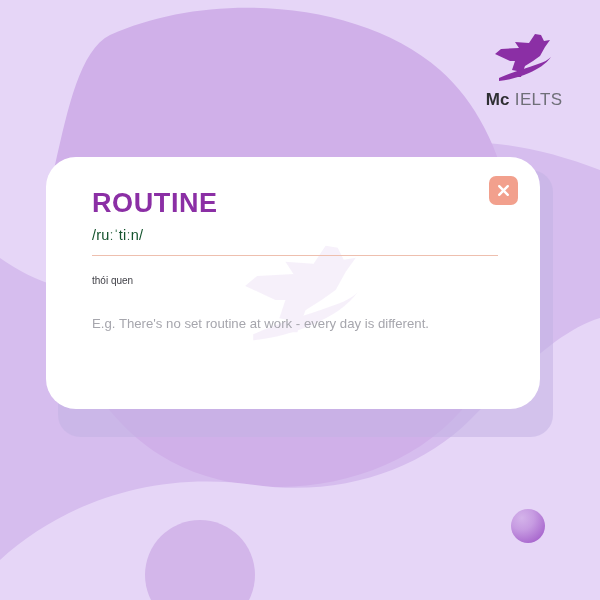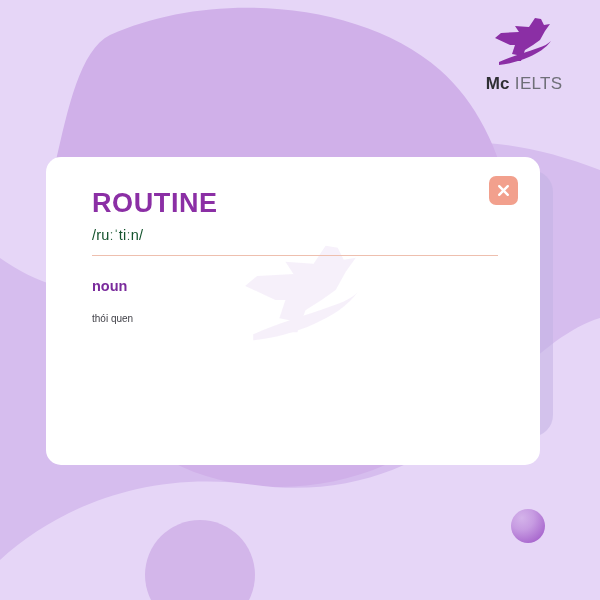"Mc IELTS" .brand { top: 12px -> 28px }
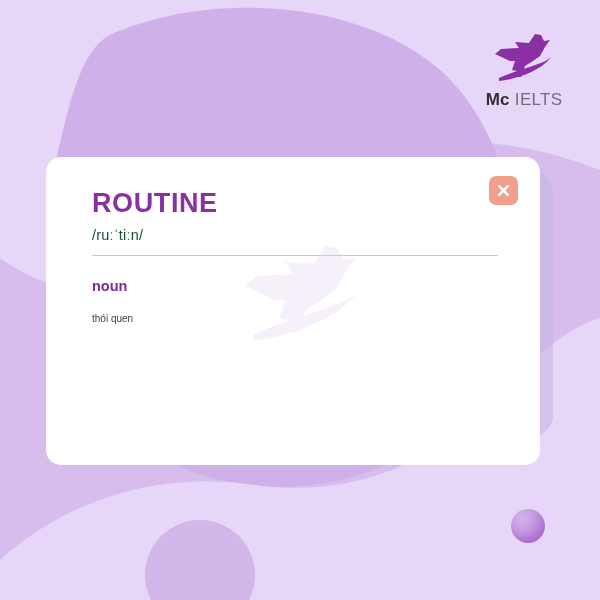"ROUTINE" .card { border-radius: 15px -> 30px; height: 308px -> 252px }
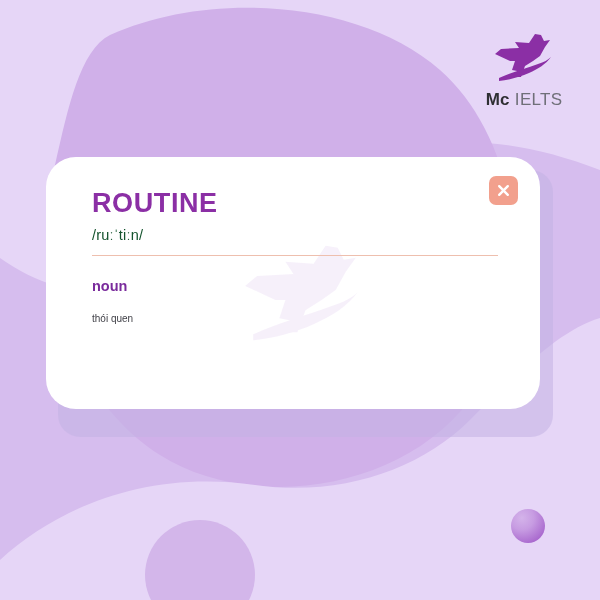"noun" div.pos { html: <div>noun</div> -> none }
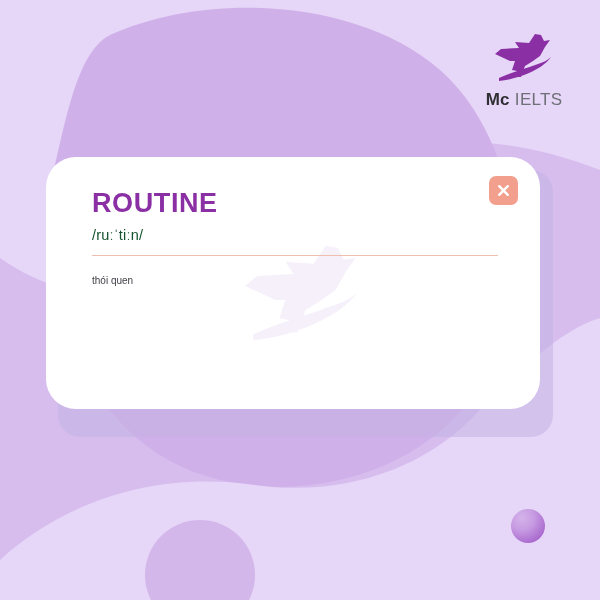"E.g. There's no set routine" div.example { html: none -> <div>E.g. There's no set routine at work - every day is different.</div> }
